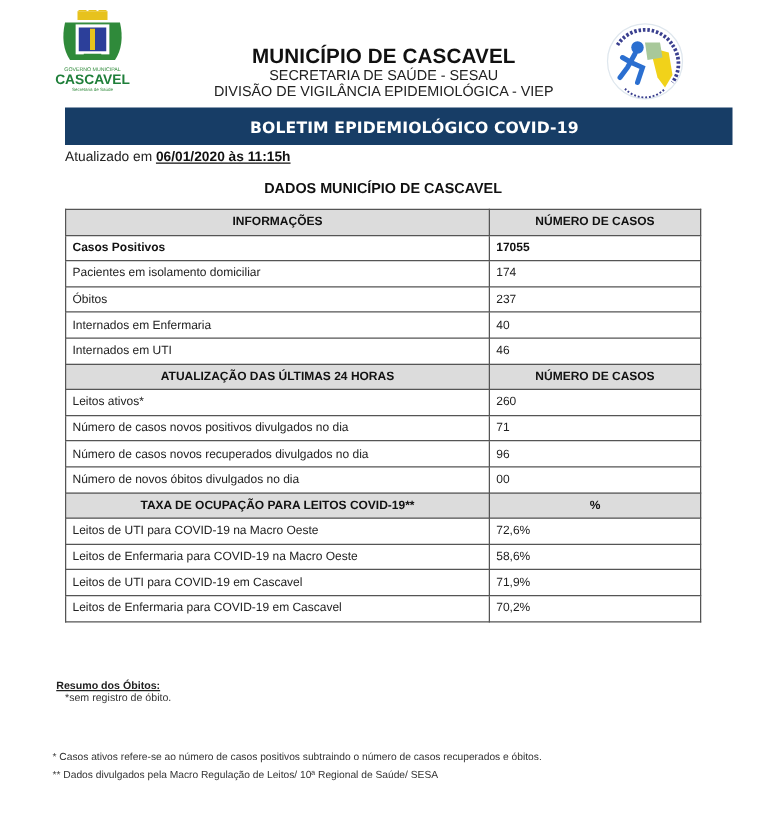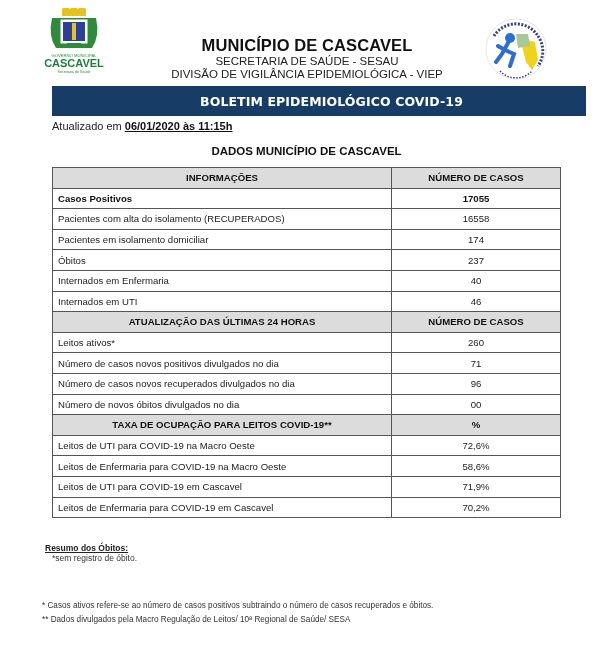"17055" table.data td.val { text-align: center -> none }
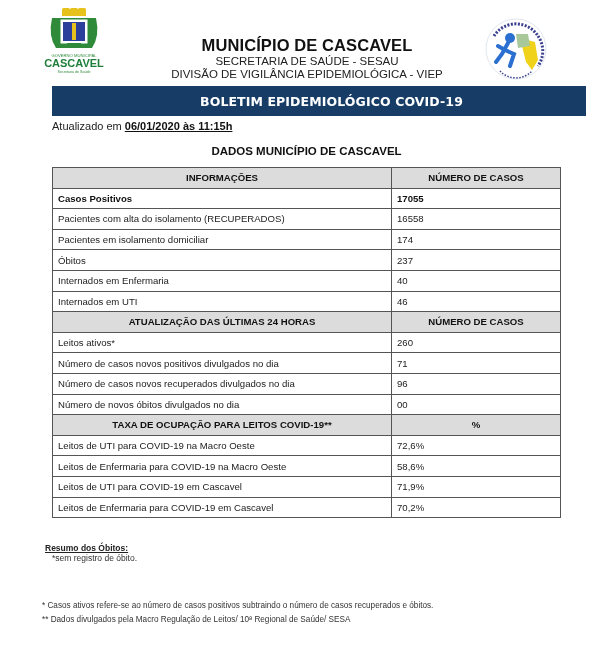"Pacientes com alta do isolamento" tr { html: <tr> <td>Pacientes com alta do isolamento (RECUPERADOS)</td> <td>16558</td> </tr> -> none }
